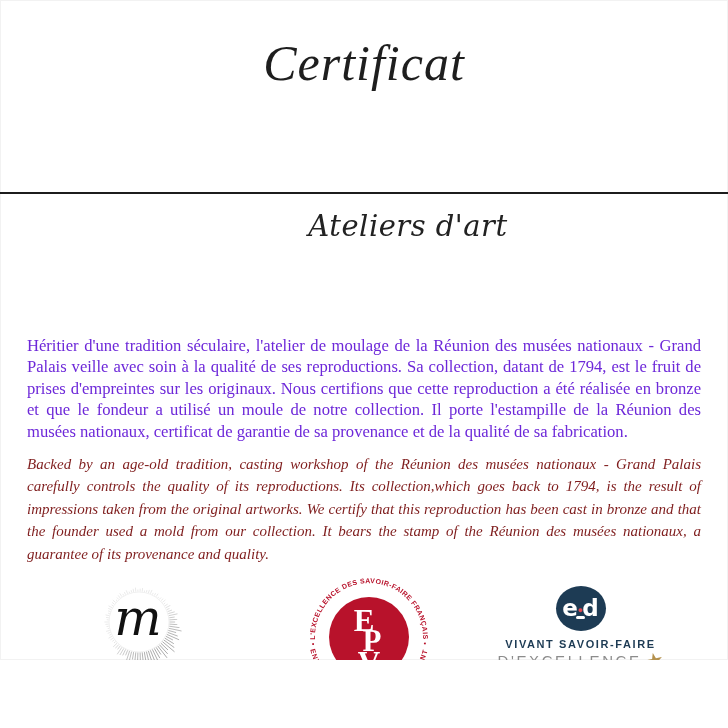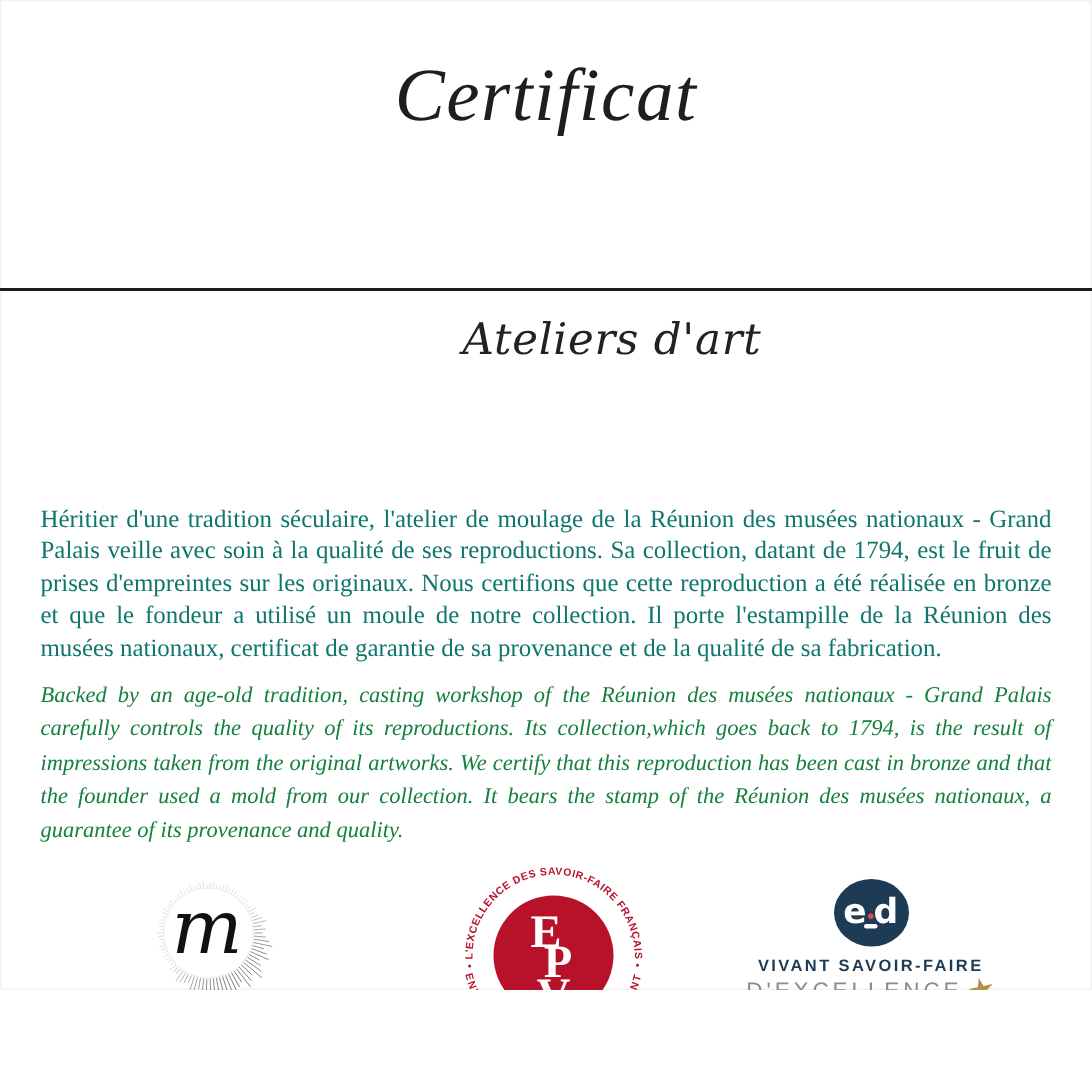"Héritier d'une tradition séculaire," .para-fr { color: #0f766e -> #6d28d9 }
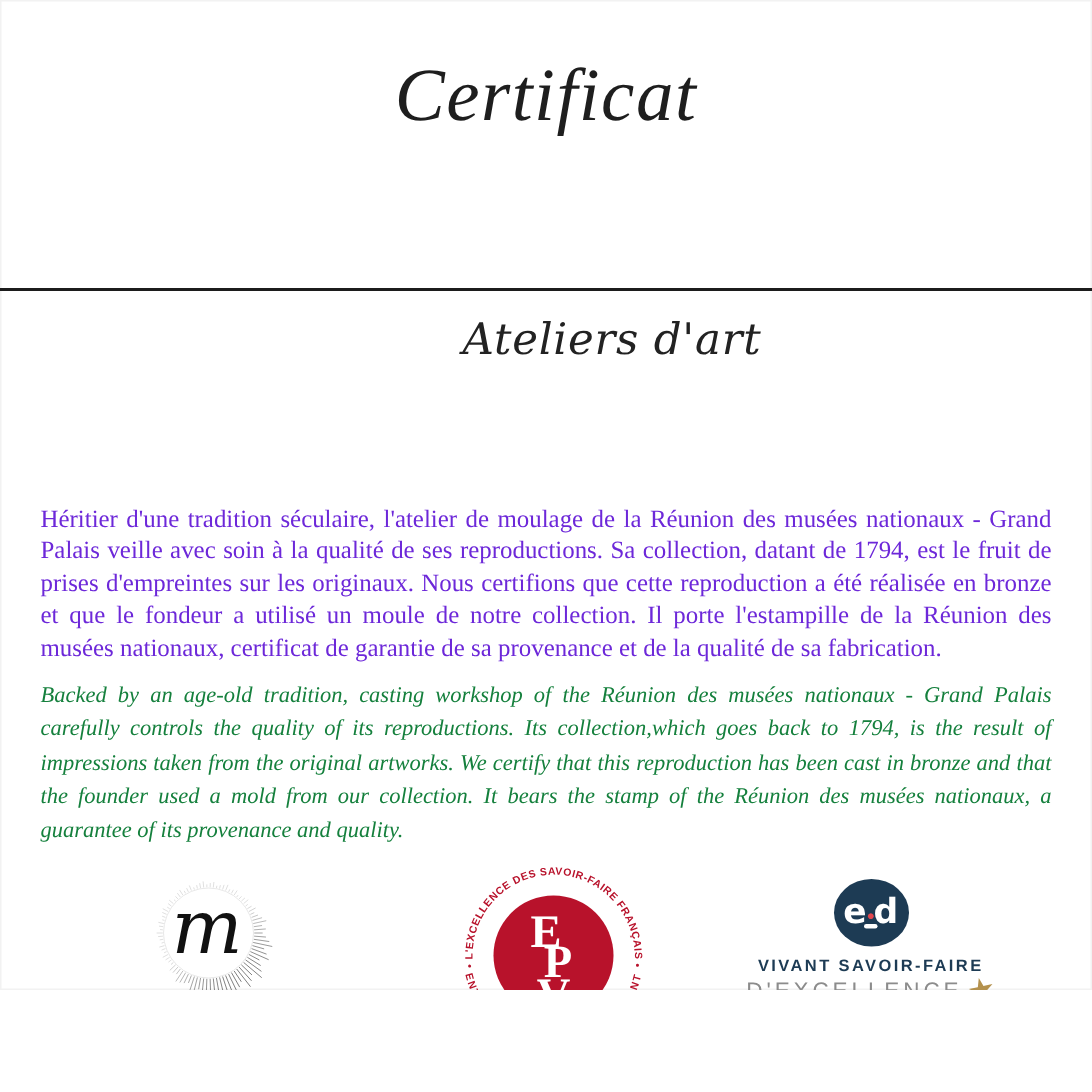"Backed by an age-old tradition," .para-en { color: #15803d -> #7f1d1d }
